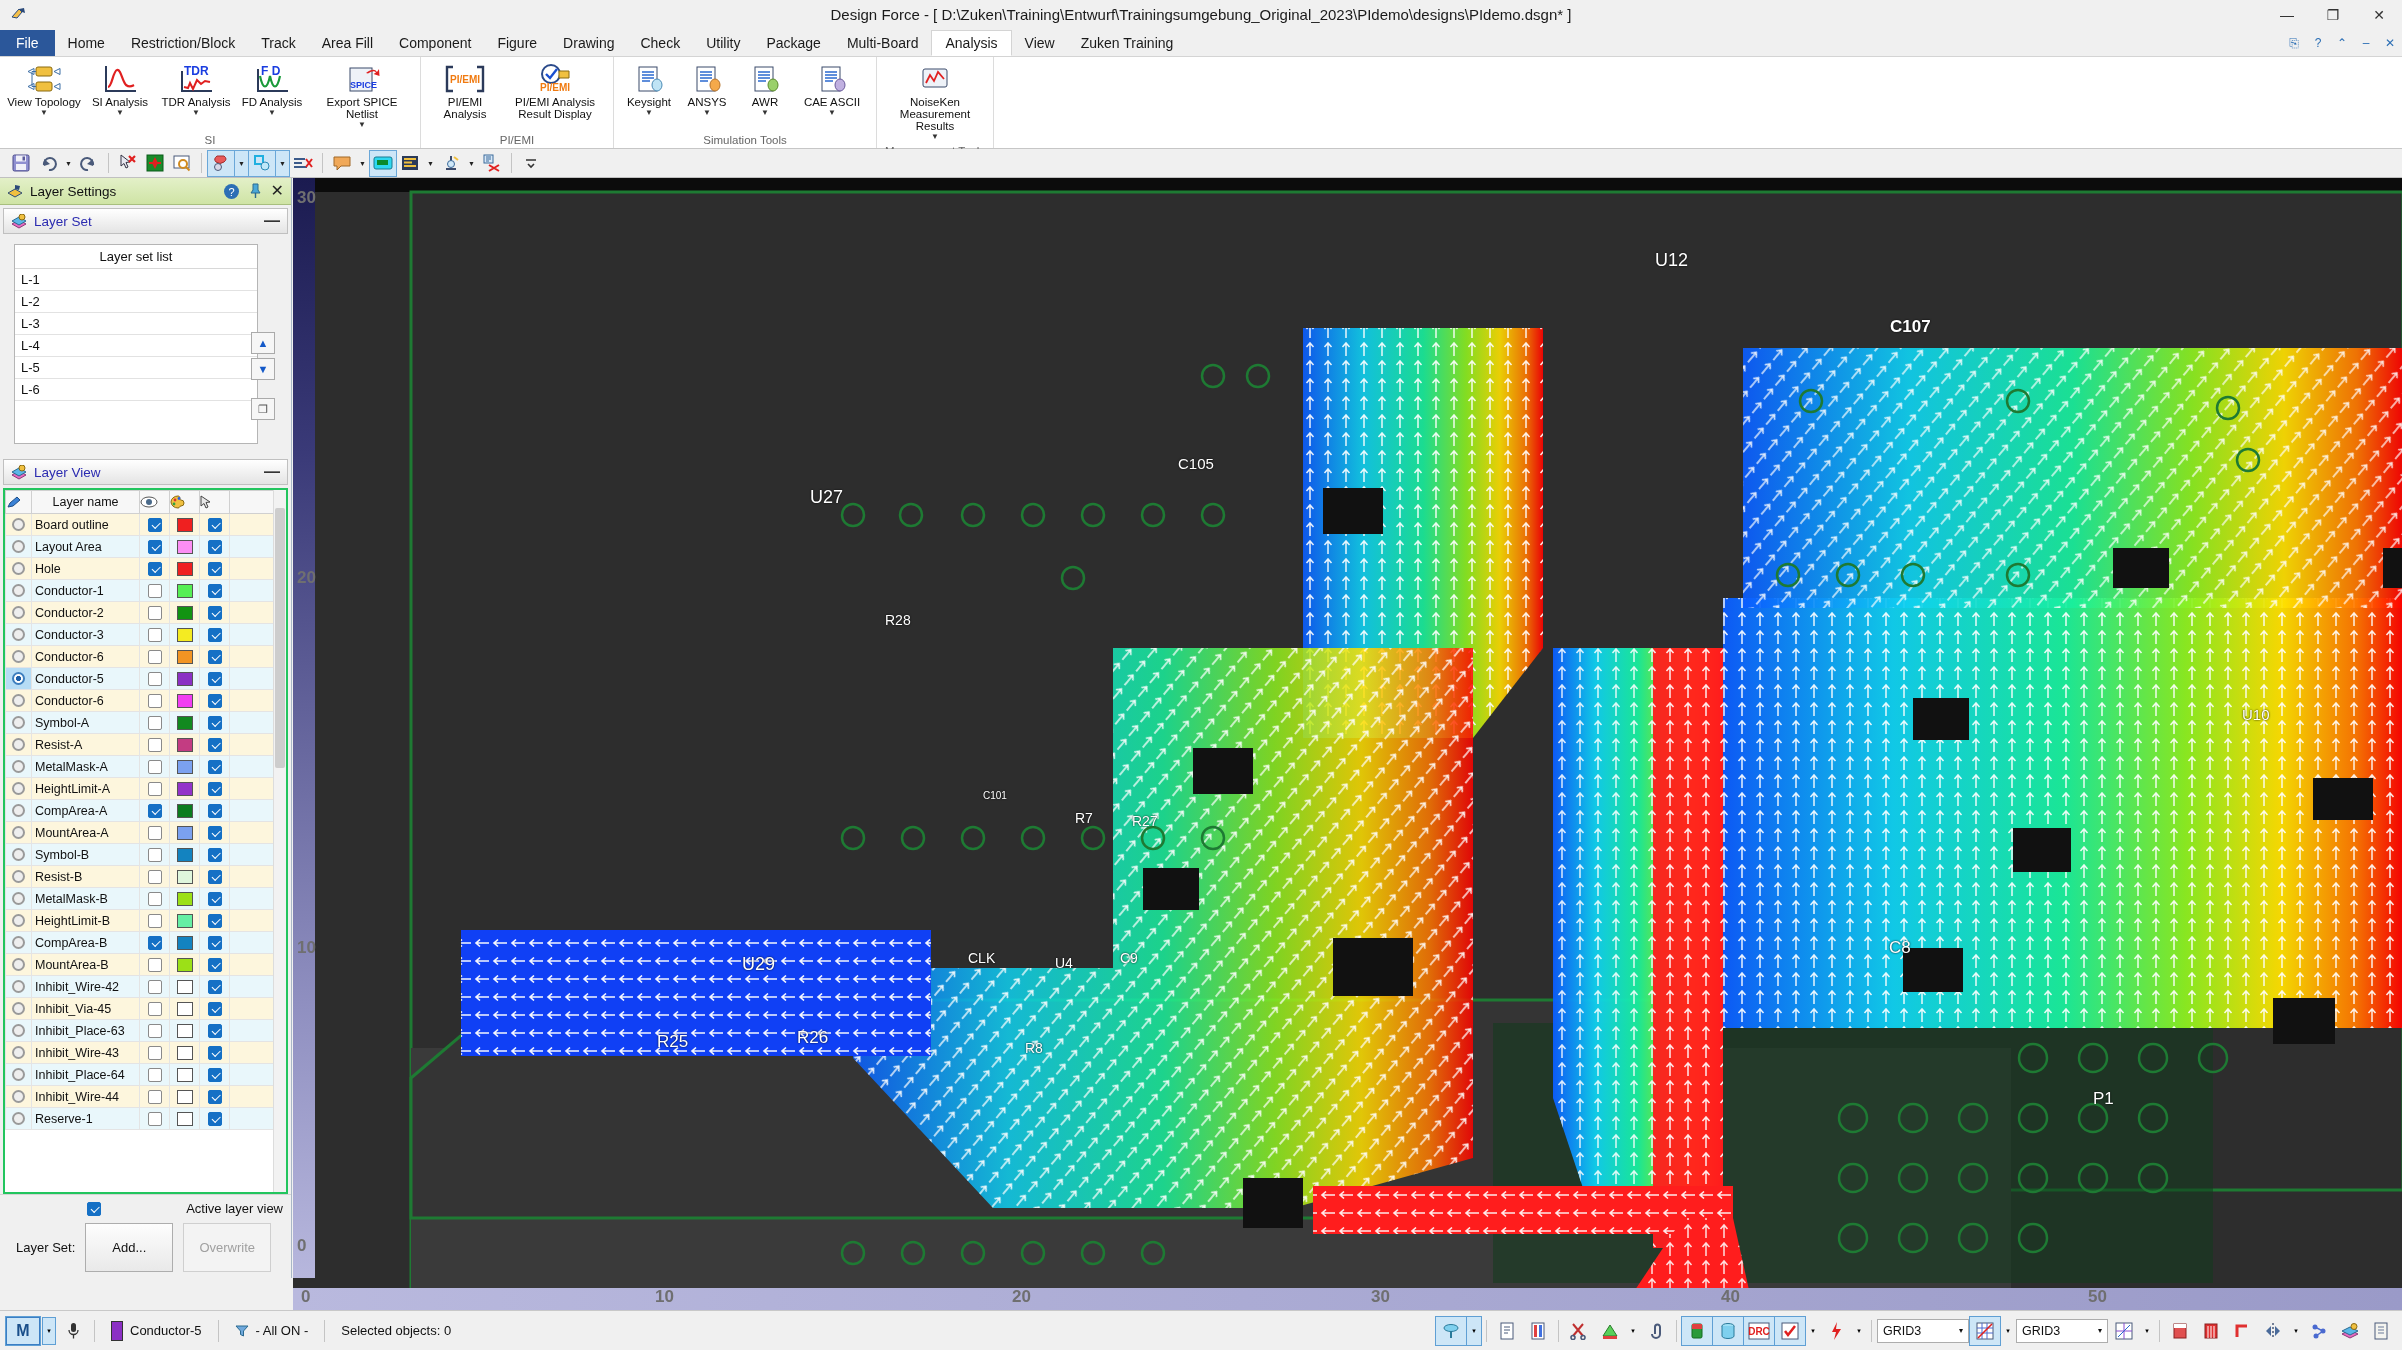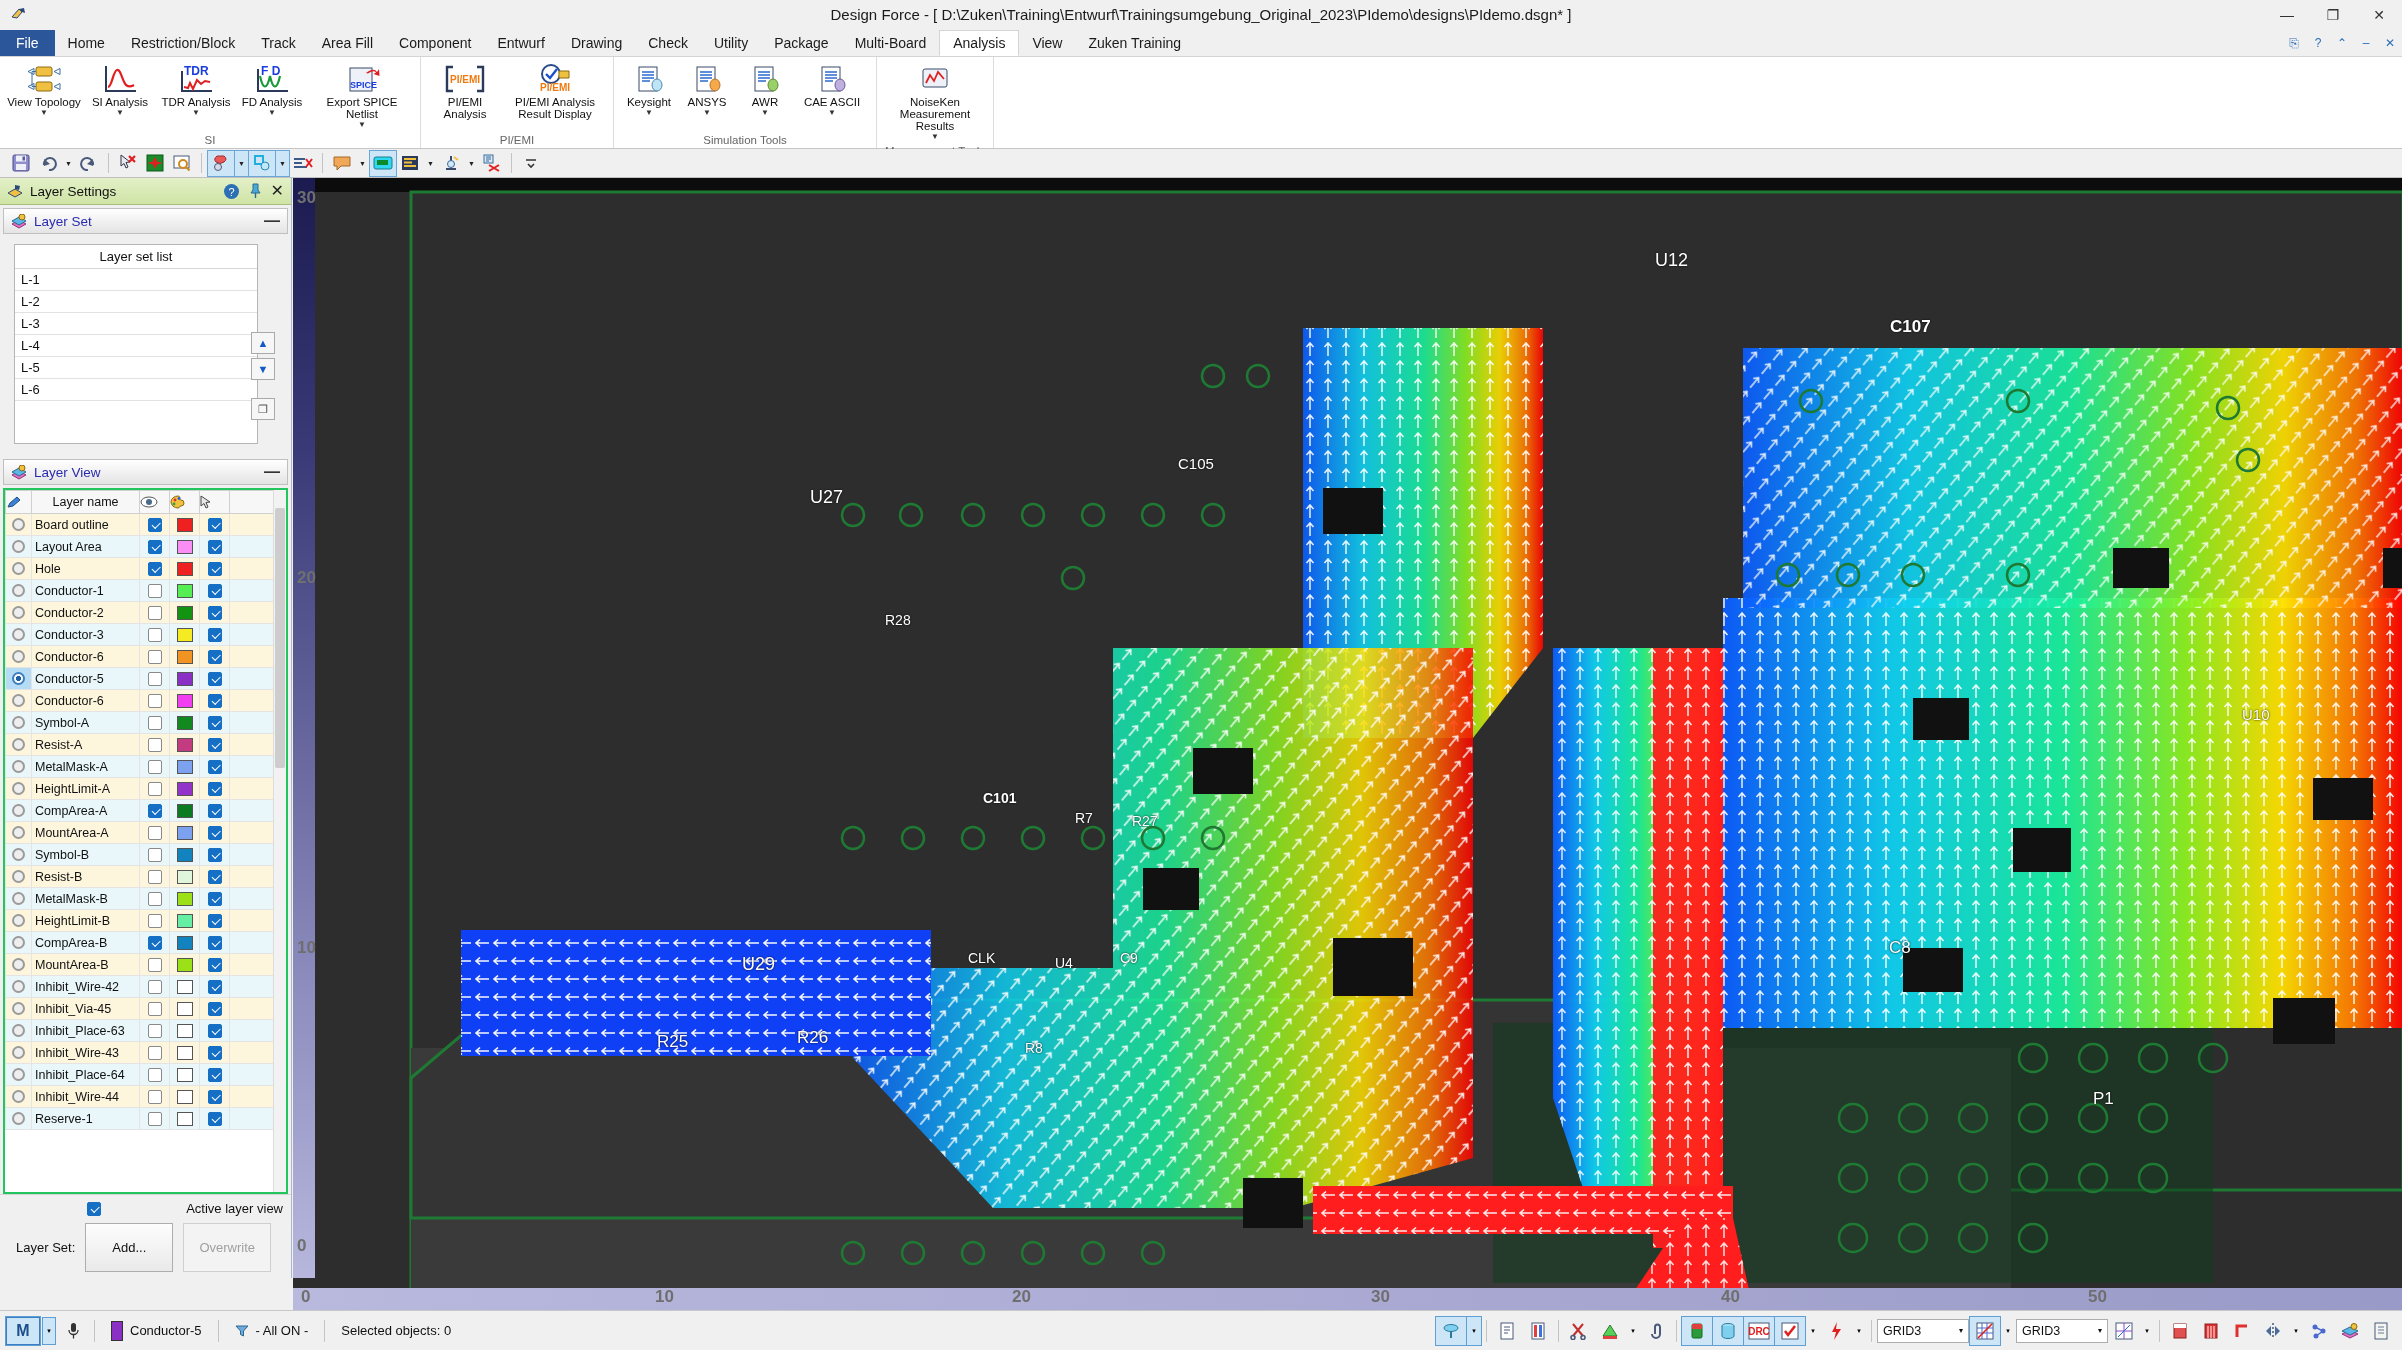"Entwurf" div.rtab { text: Entwurf -> Figure }
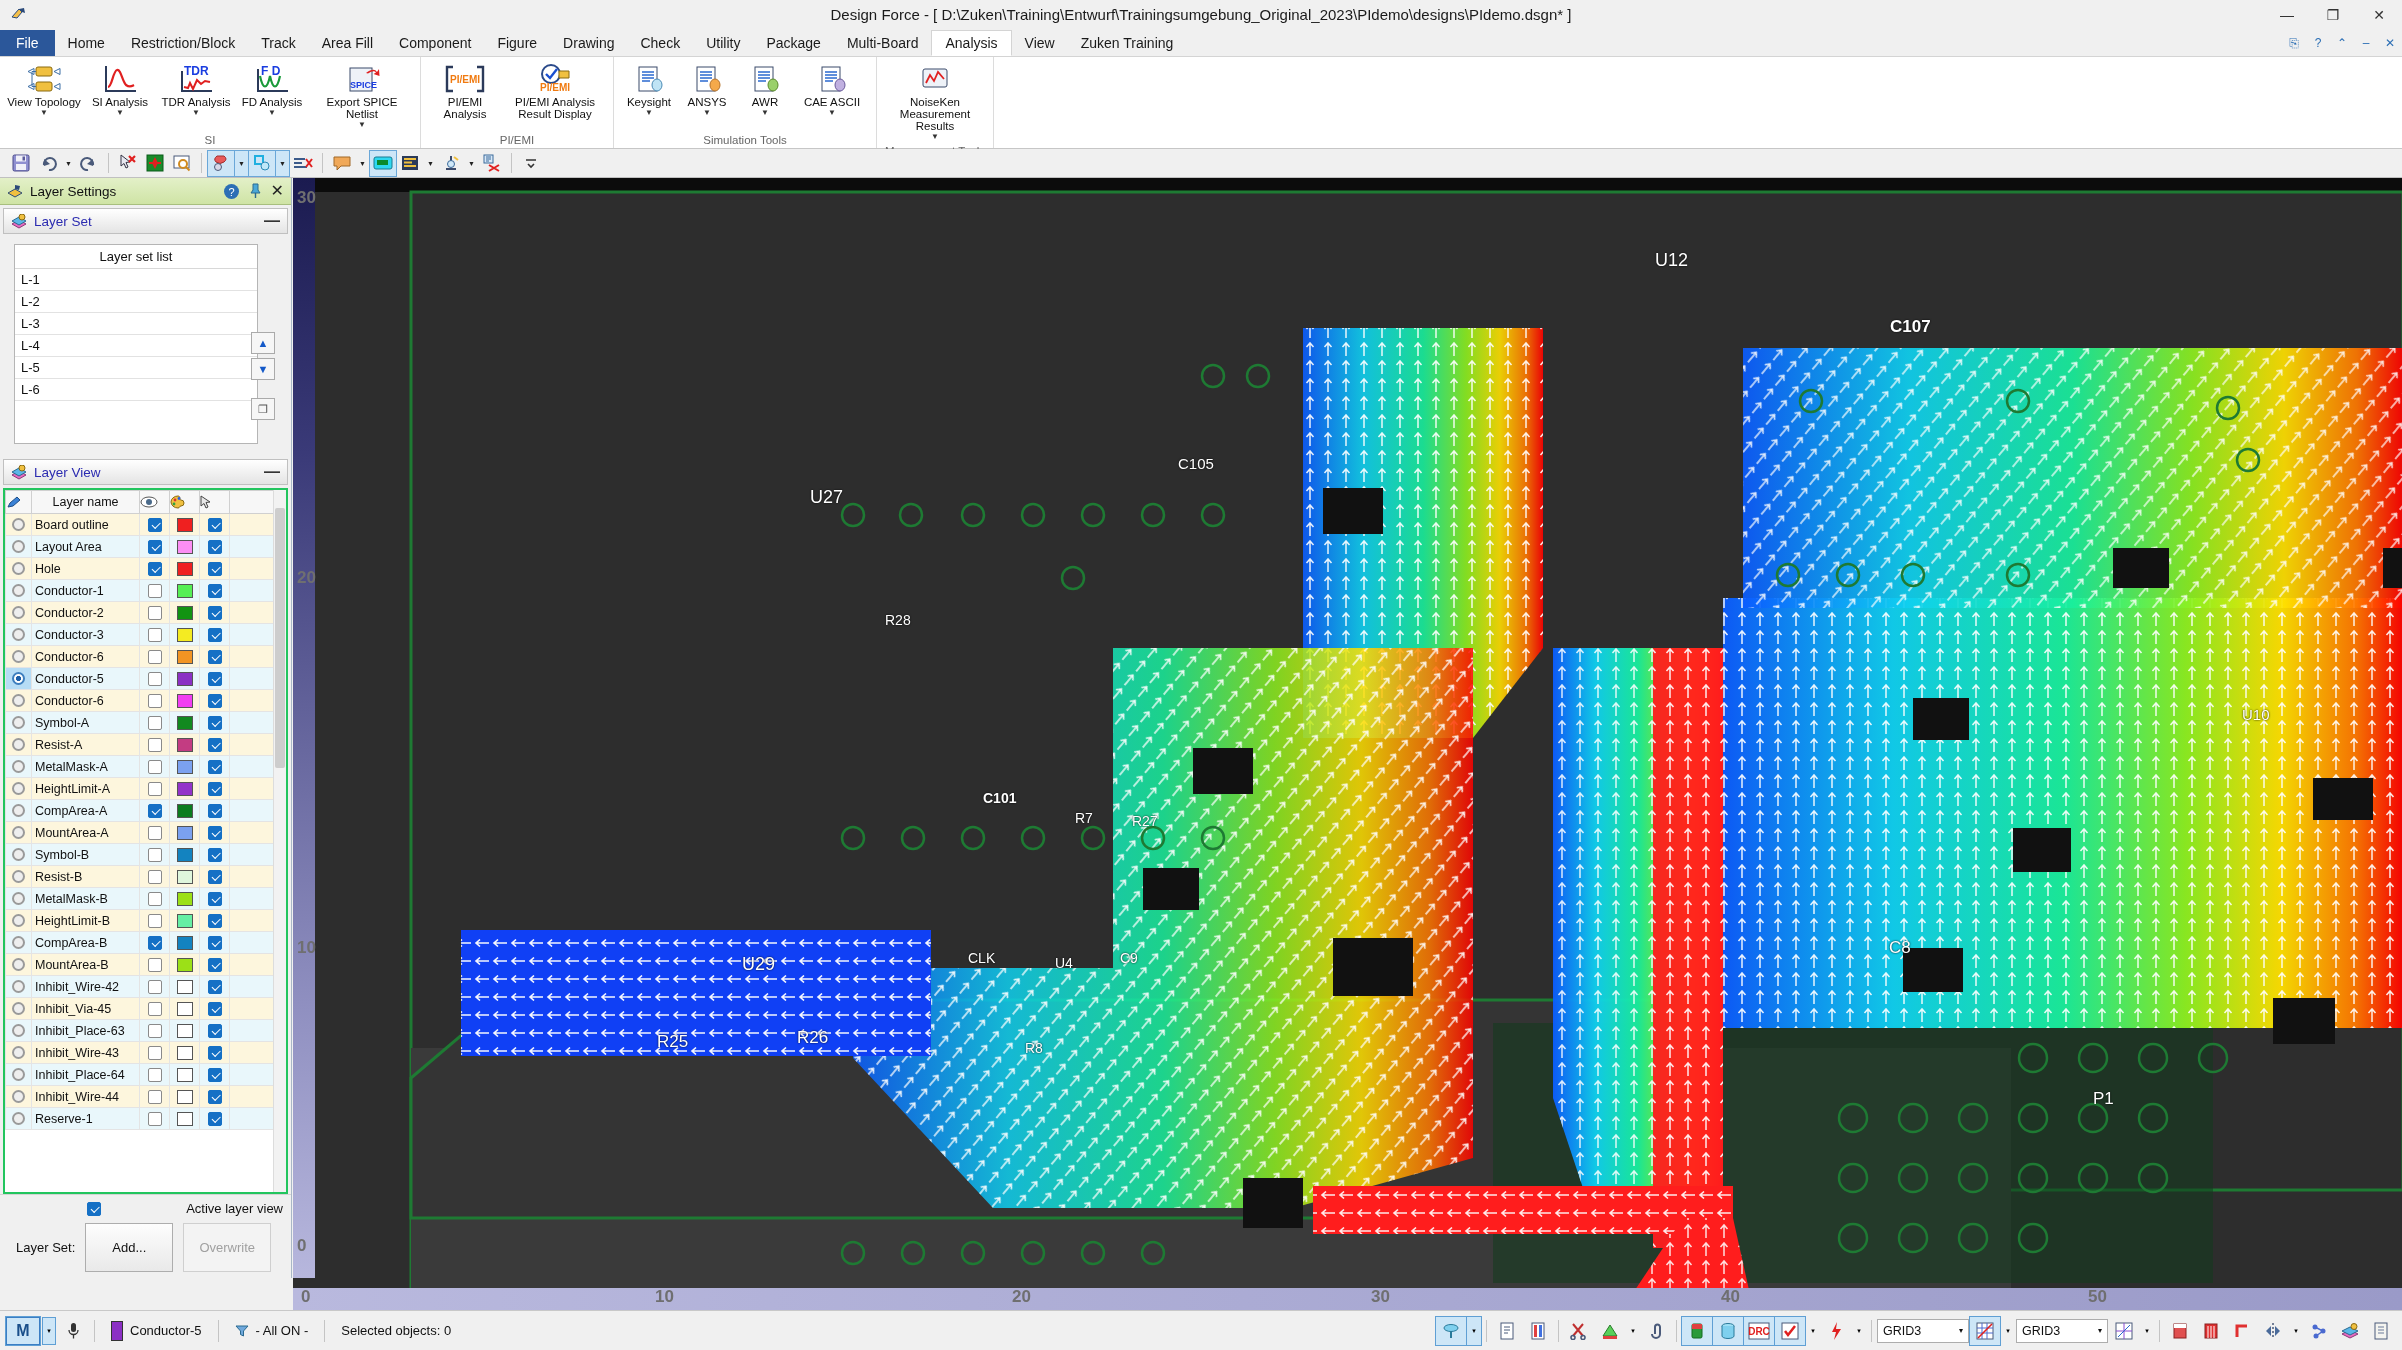"C101" div.pcb-label { font-size: 14px -> 10px; font-weight: bold -> none }
